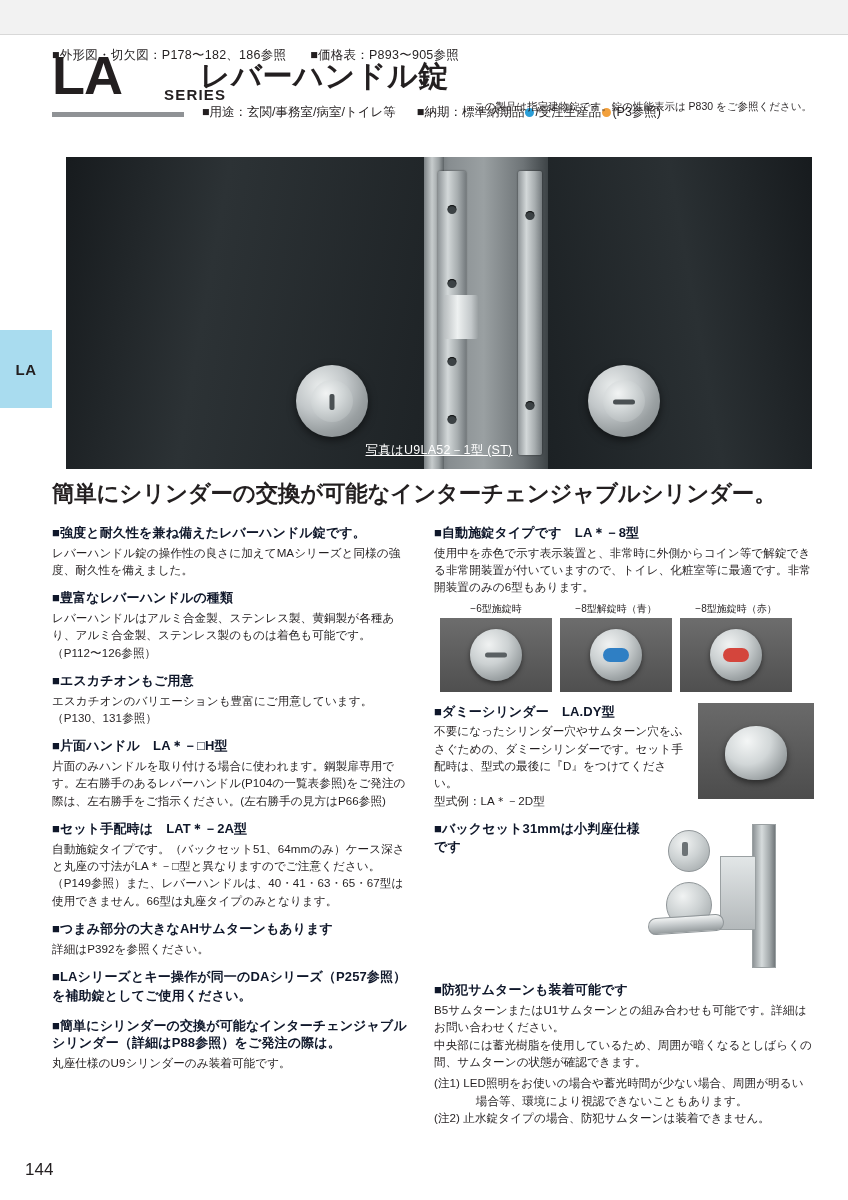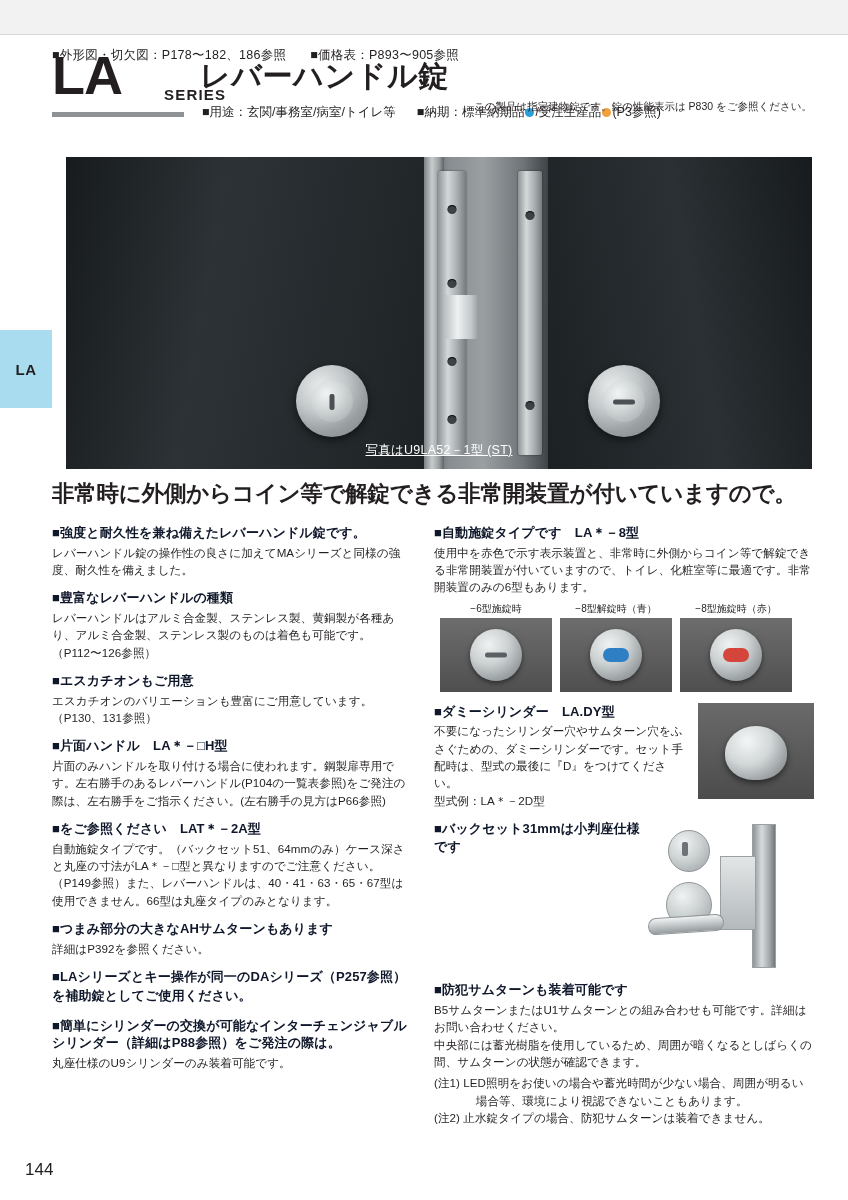"非常時に外側からコイン等で解錠できる非常開装置が付いていますので。" div.lead { text: 非常時に外側からコイン等で解錠できる非常開装置が付いていますので -> 簡単にシリンダーの交換が可能なインターチェンジャブルシリンダー }
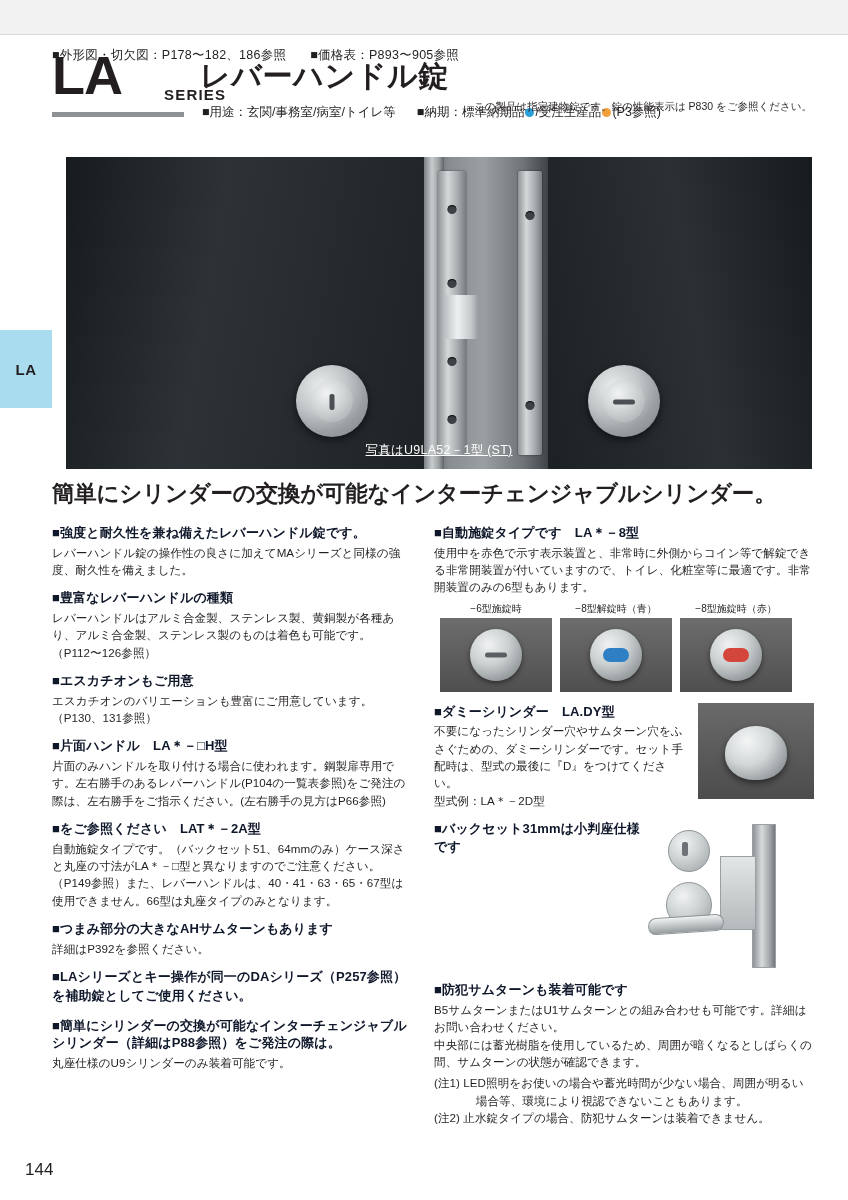"■をご参照ください LAT＊－2A型" h3 { text: をご参照ください -> セット手配時は }
